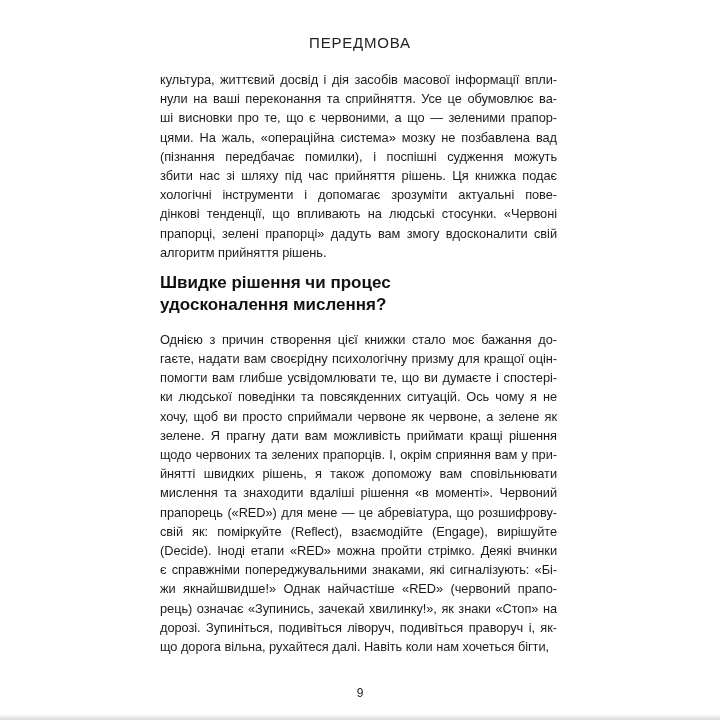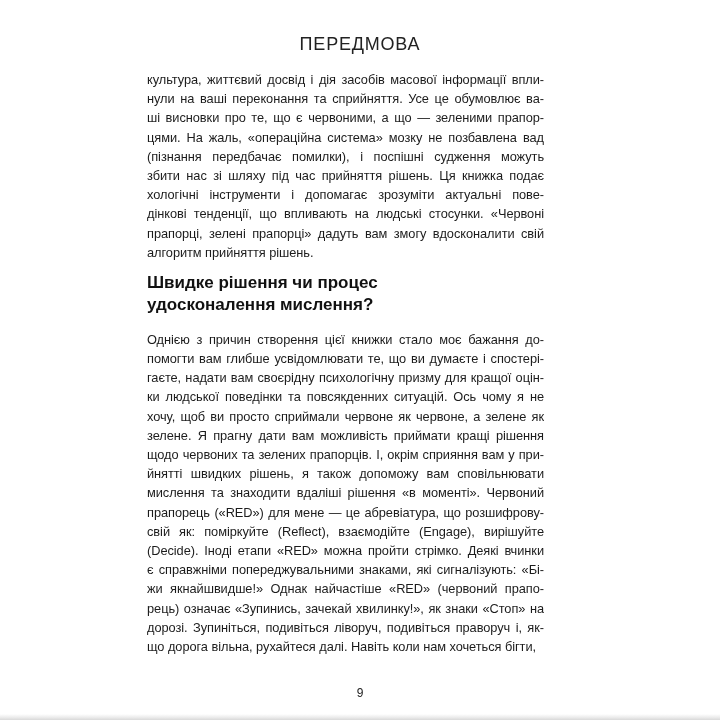"ПЕРЕДМОВА" .running-header { font-size: 18px -> 15px }
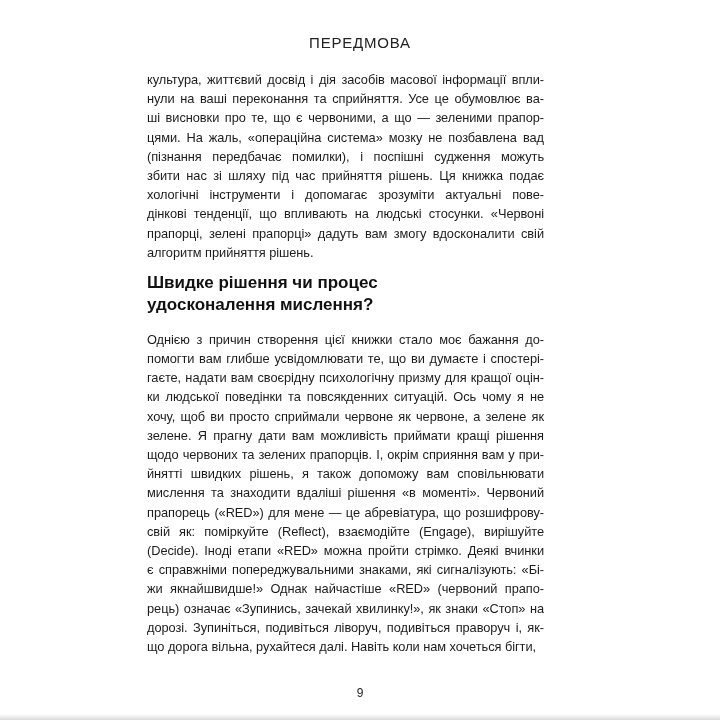"культура, життєвий досвід і дія" .text-column { left: 147px -> 160px }
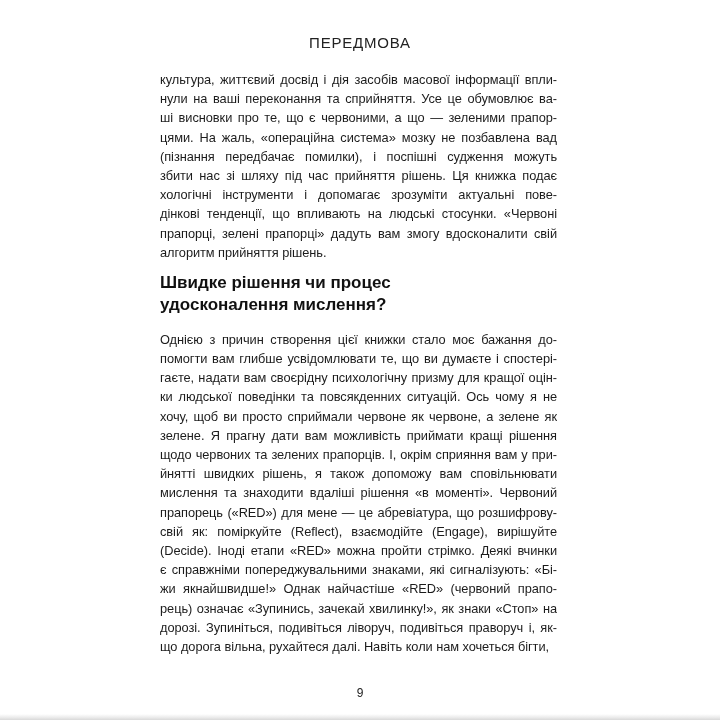"помогти вам глибше усвідомлювати те," div.line { order: before "гаєте, надати вам своєрідну психологічну" -> after "гаєте, надати вам своєрідну психологічну" }
